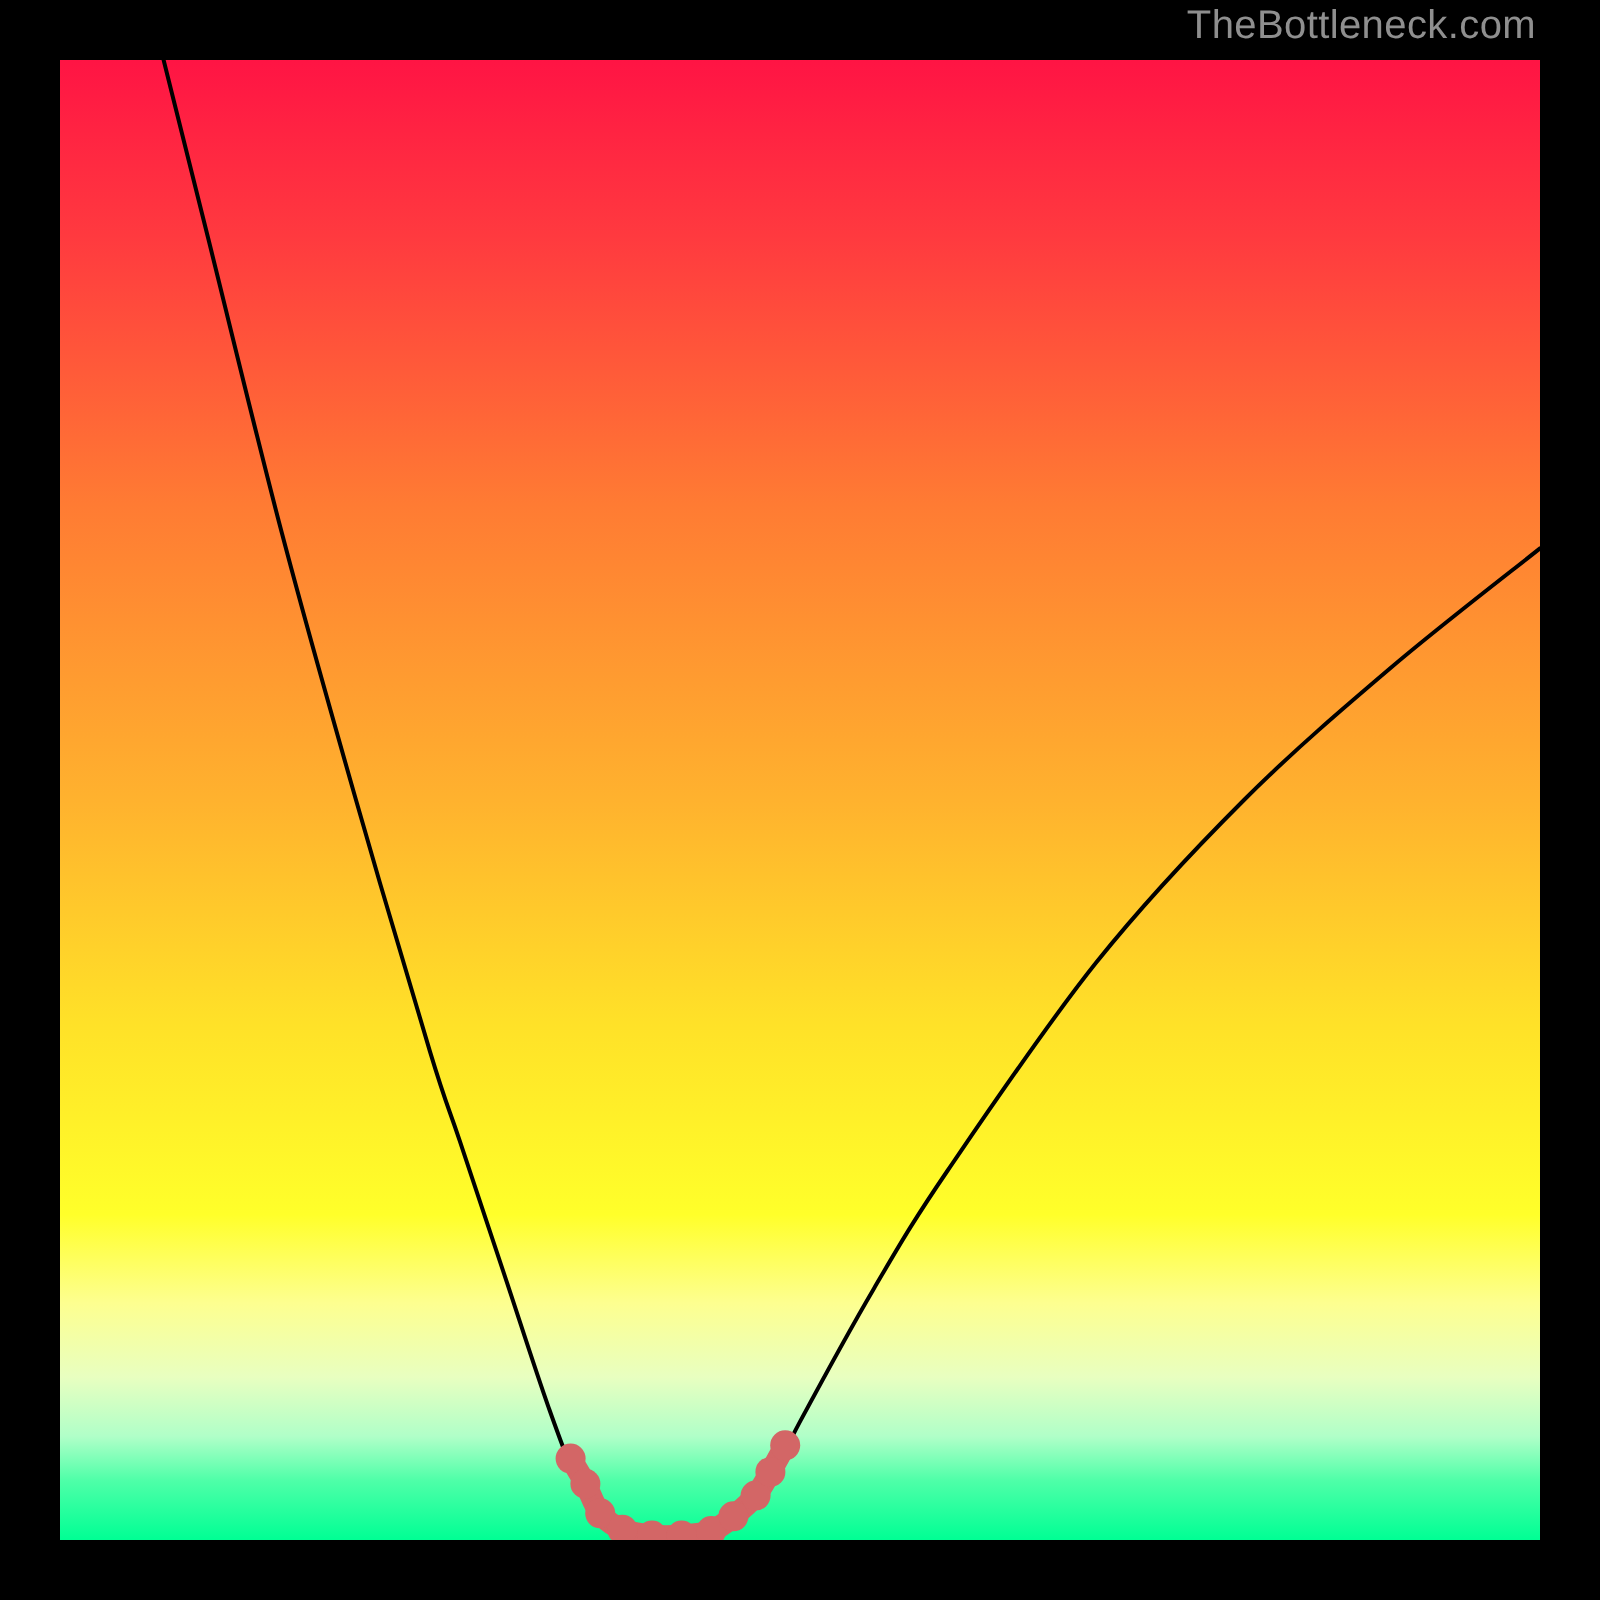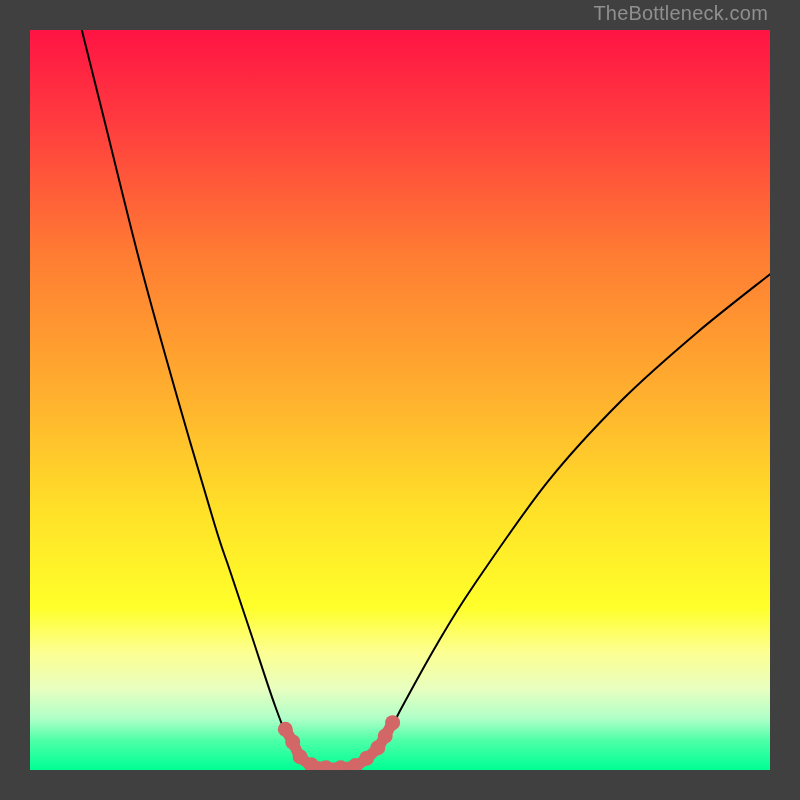"TheBottleneck.com" .frame { background: #404040 -> #000000 }
